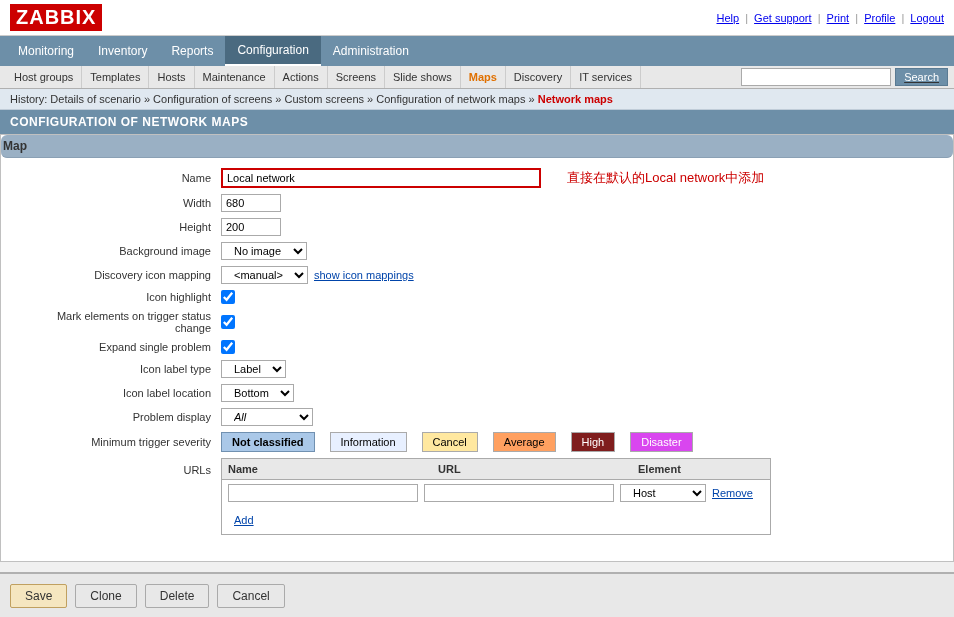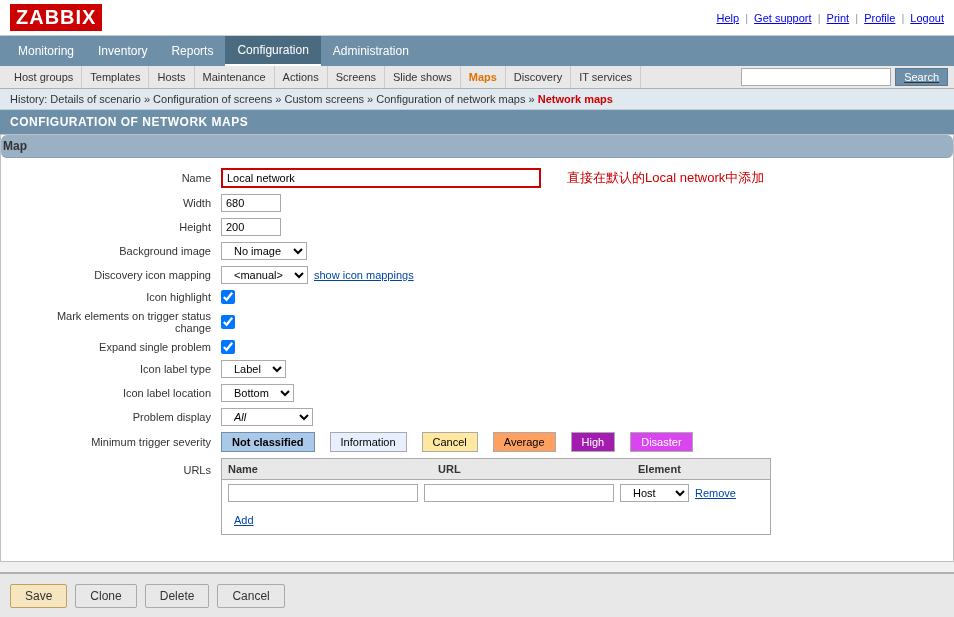"High" .severity-btn.high { background: #a21caf -> #7f1d1d }
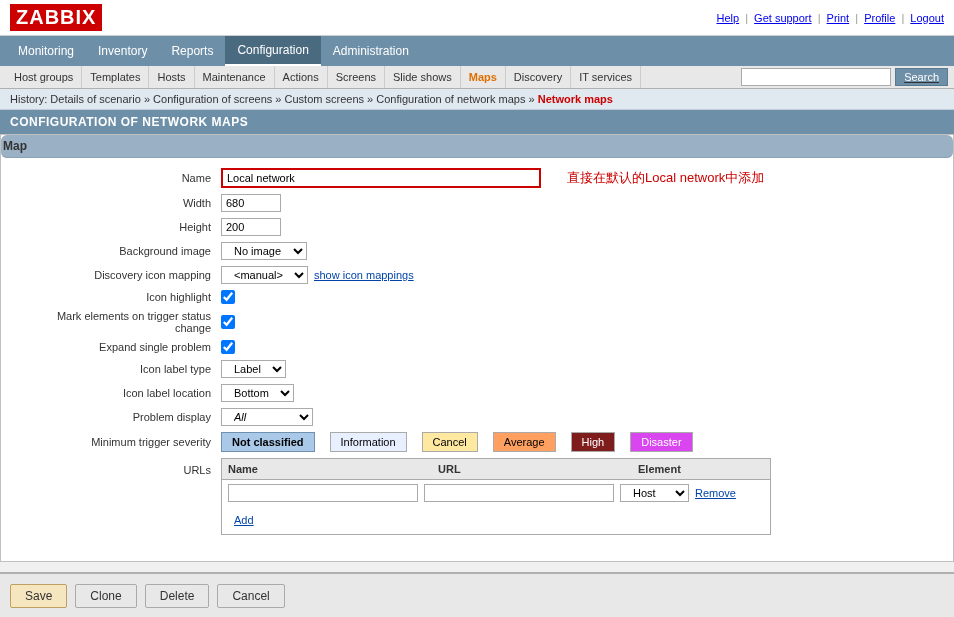"Host" select { width: 69px -> 86px }
